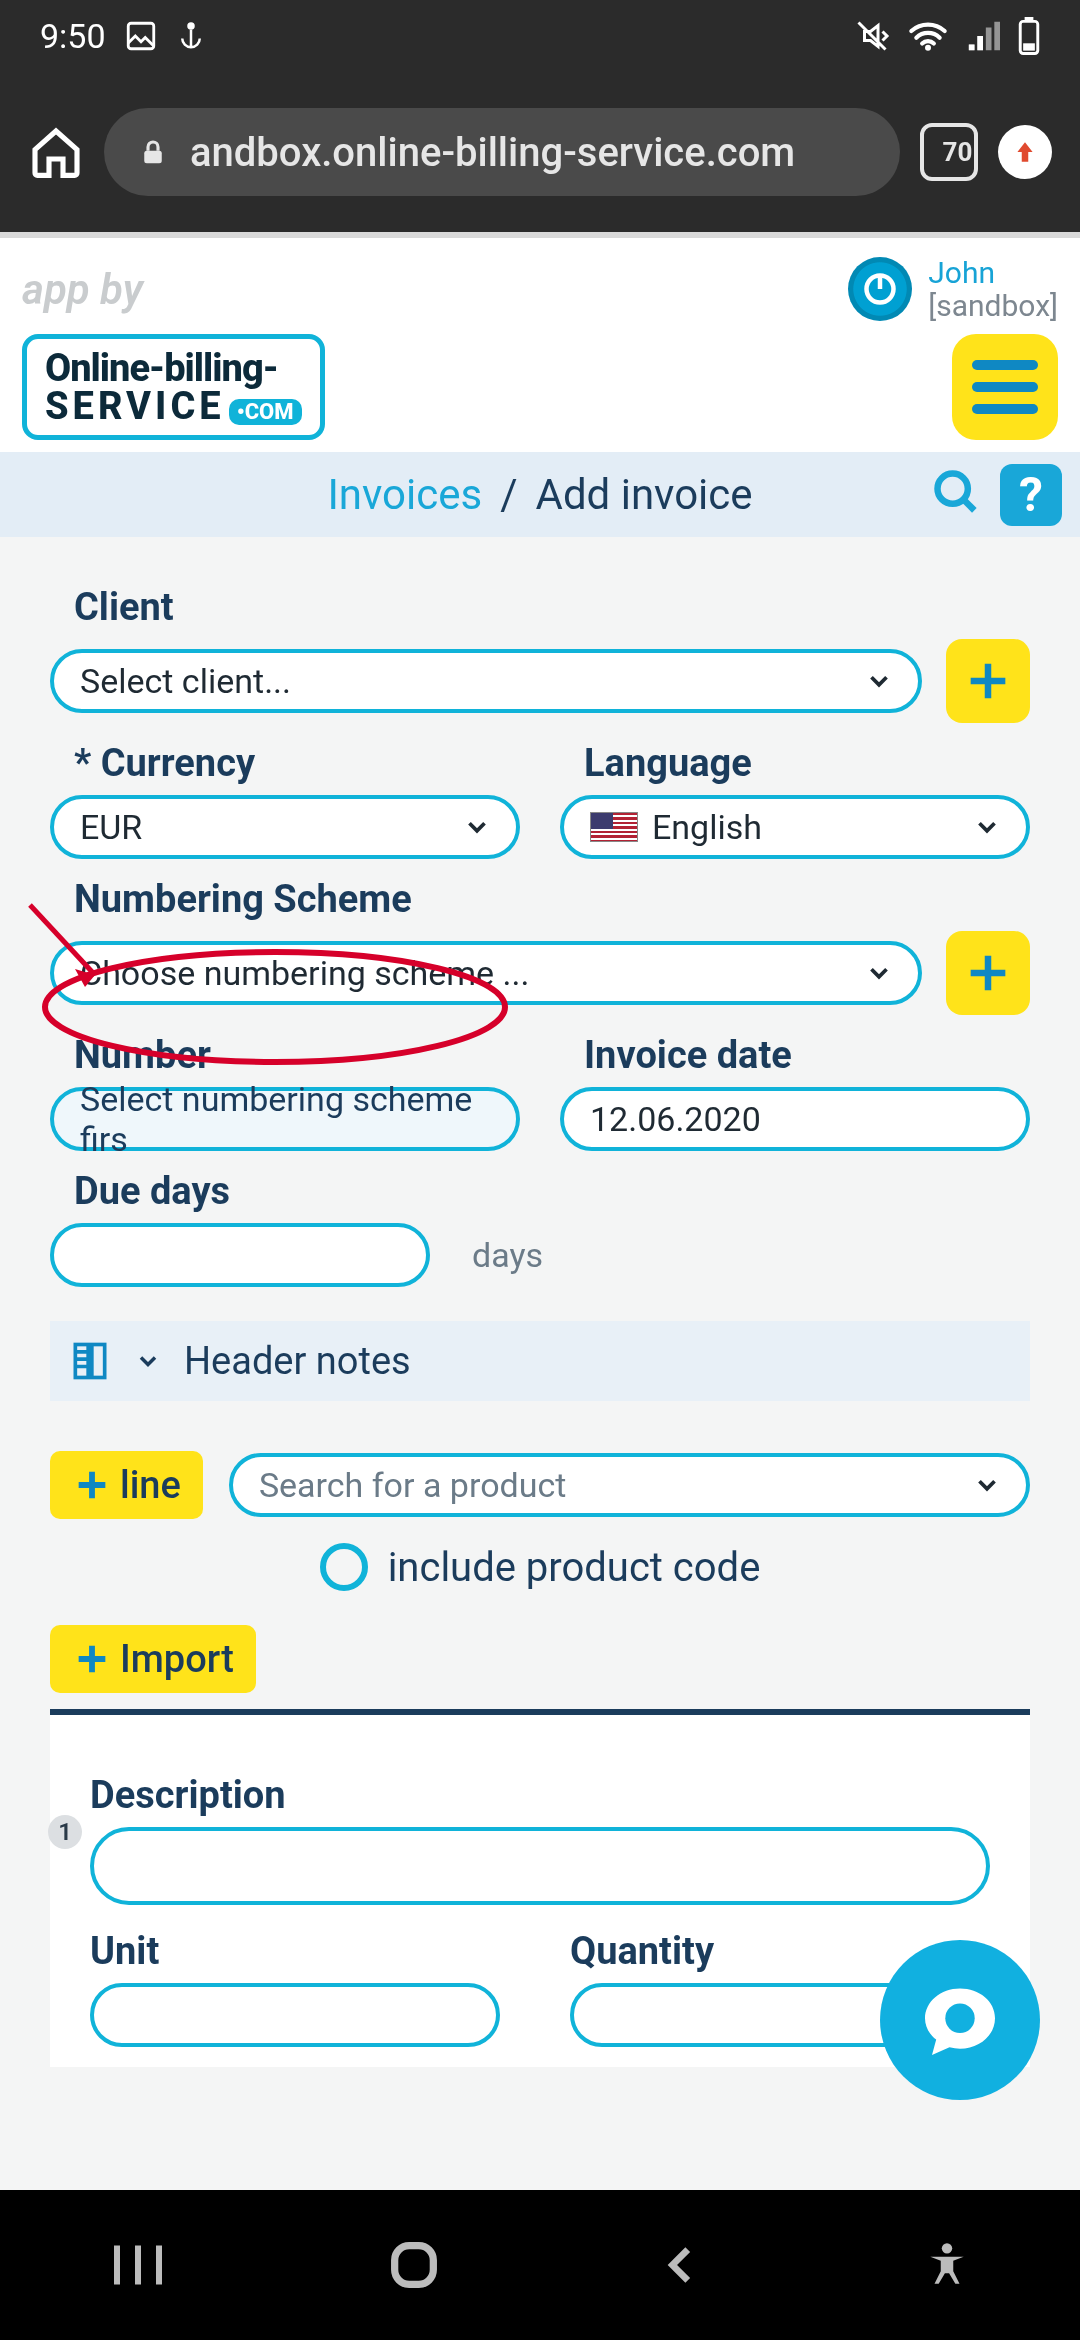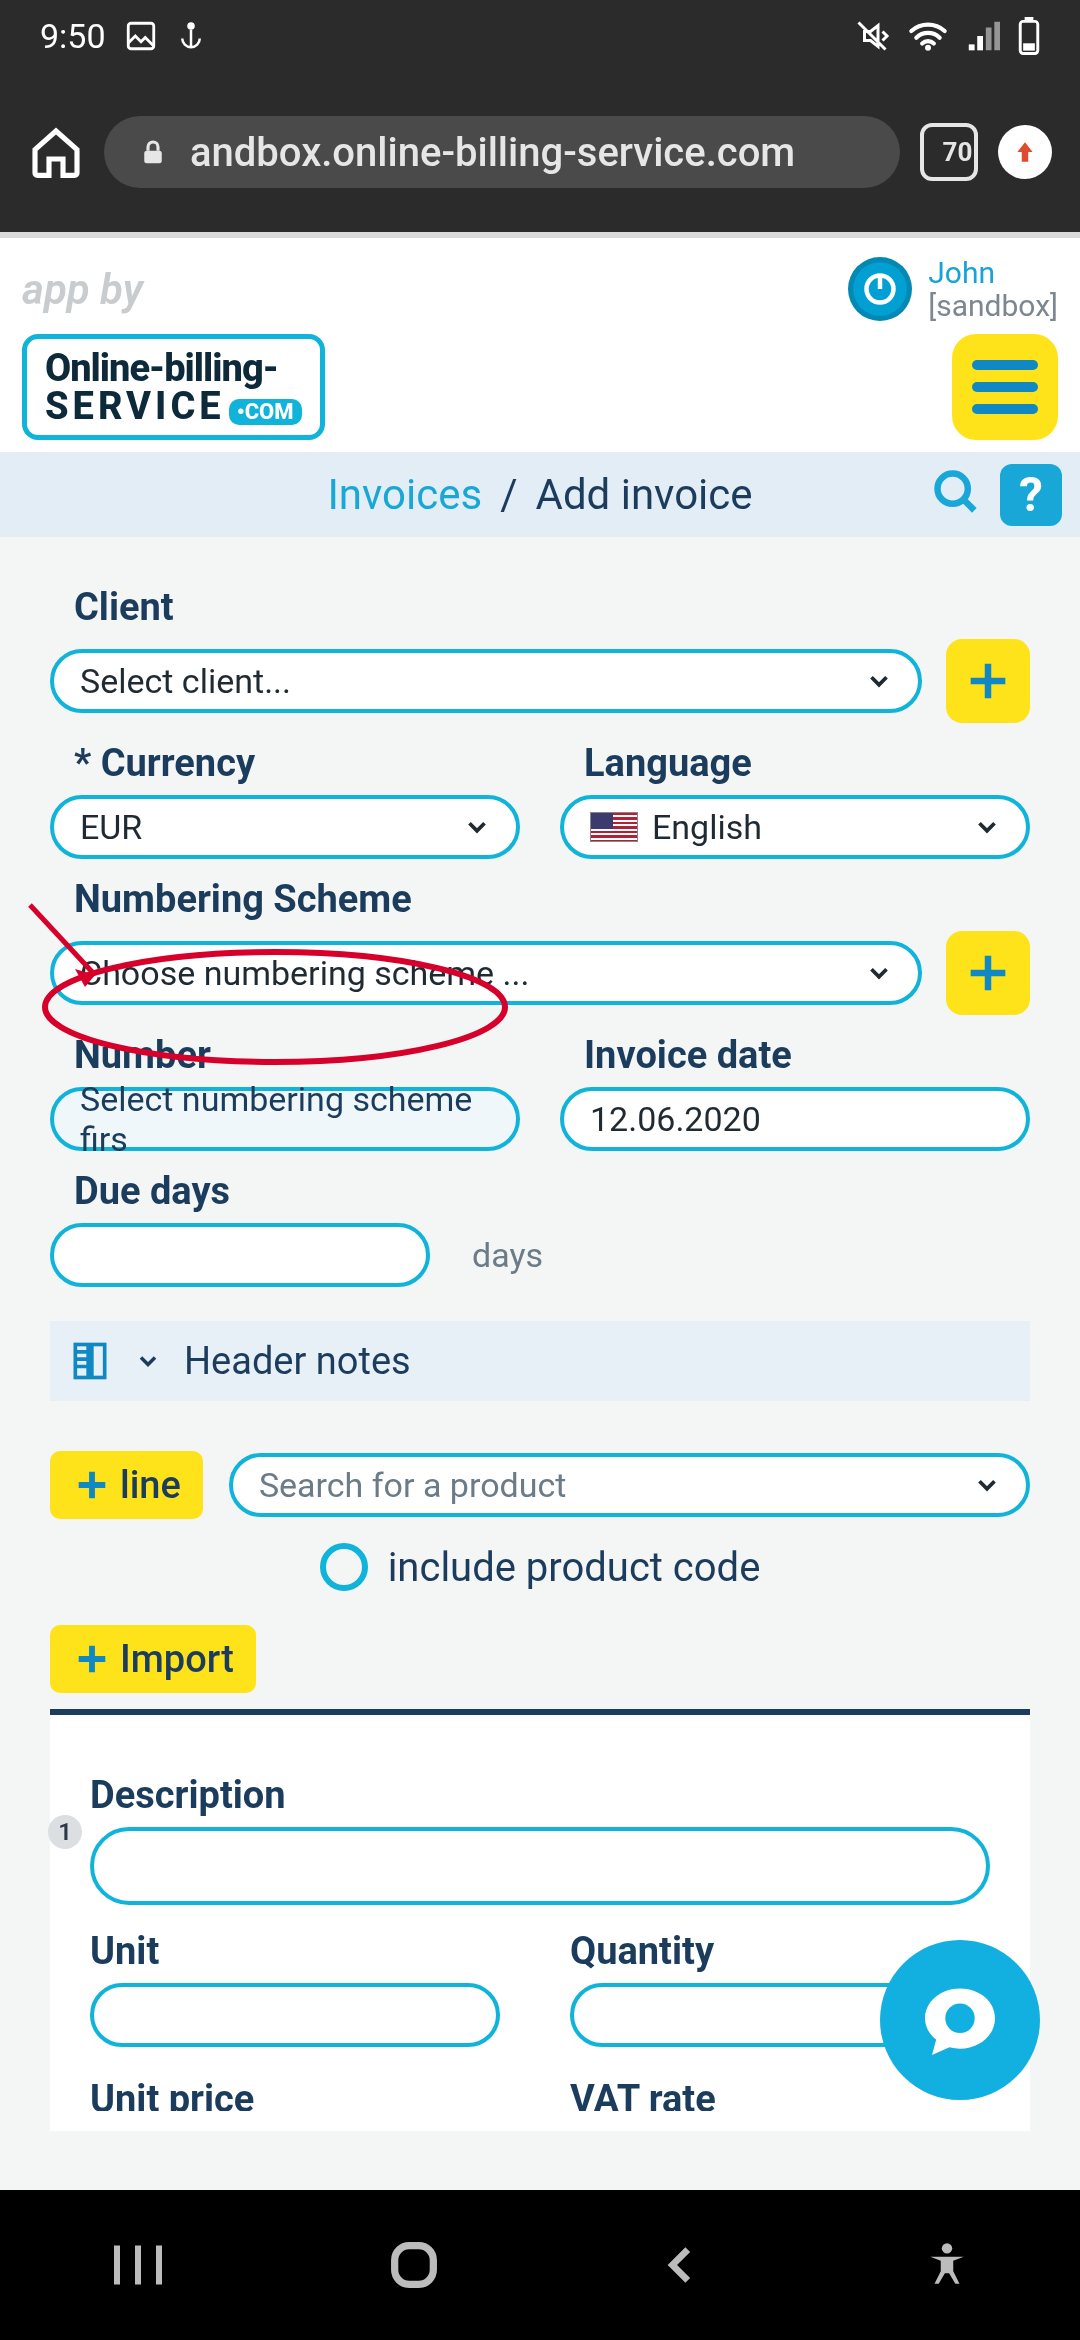"andbox.online-billing-service.com" .url-pill { height: 72px -> 88px }
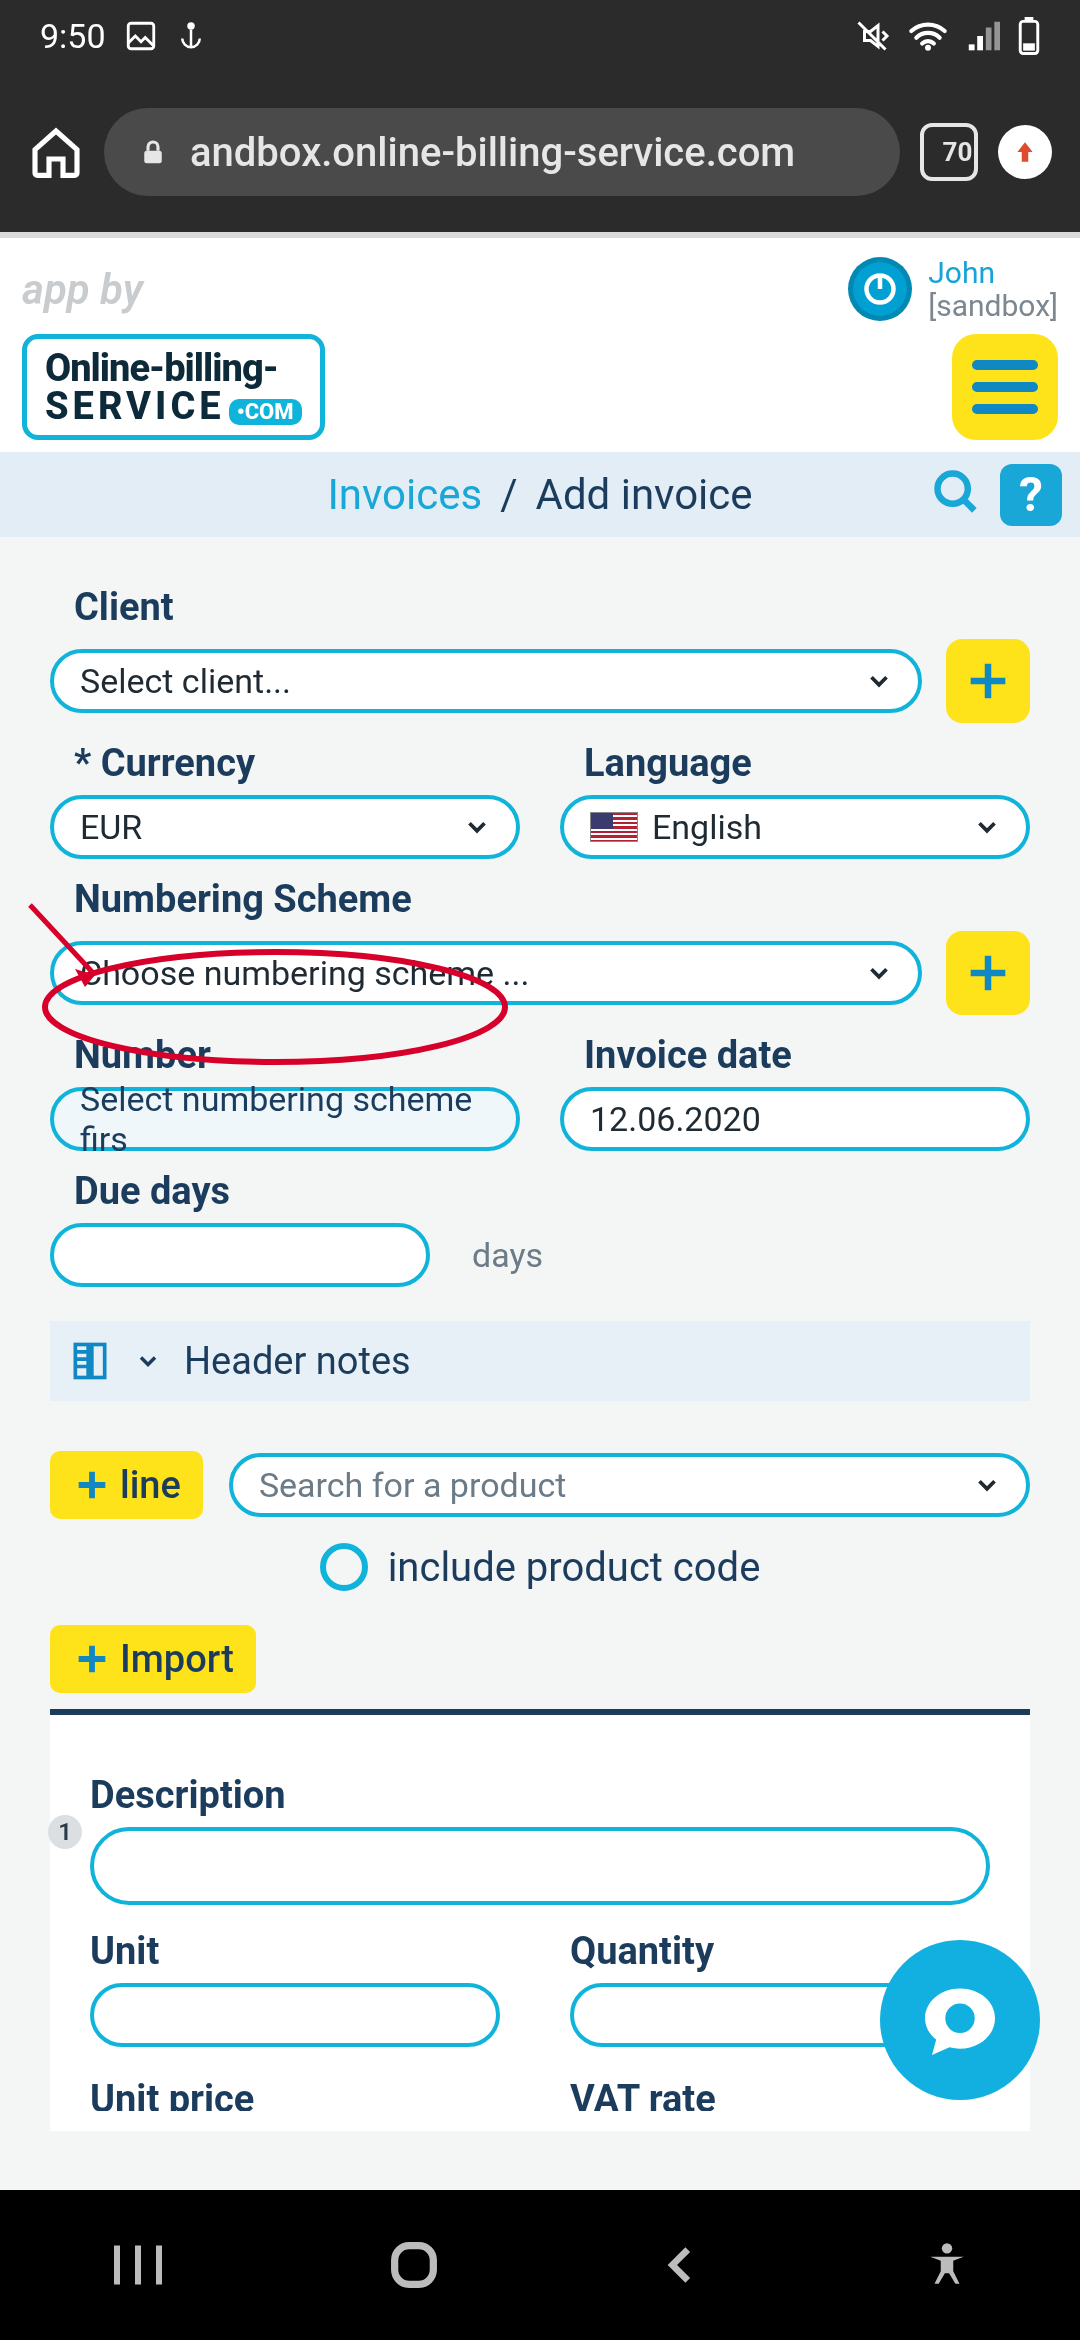"Unit price" div.cut-labels { html: <div> <div>Unit price</div> <div>VAT rate</div> </div> -> none }
